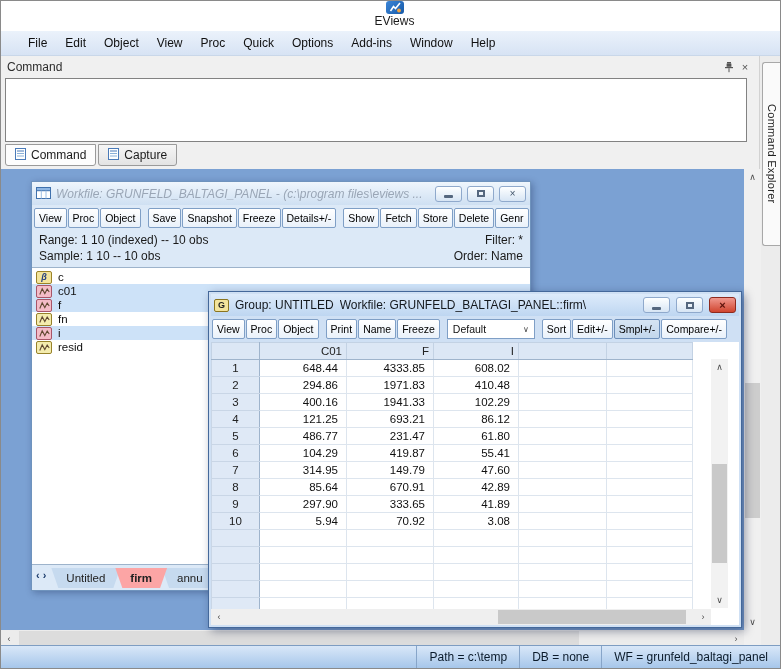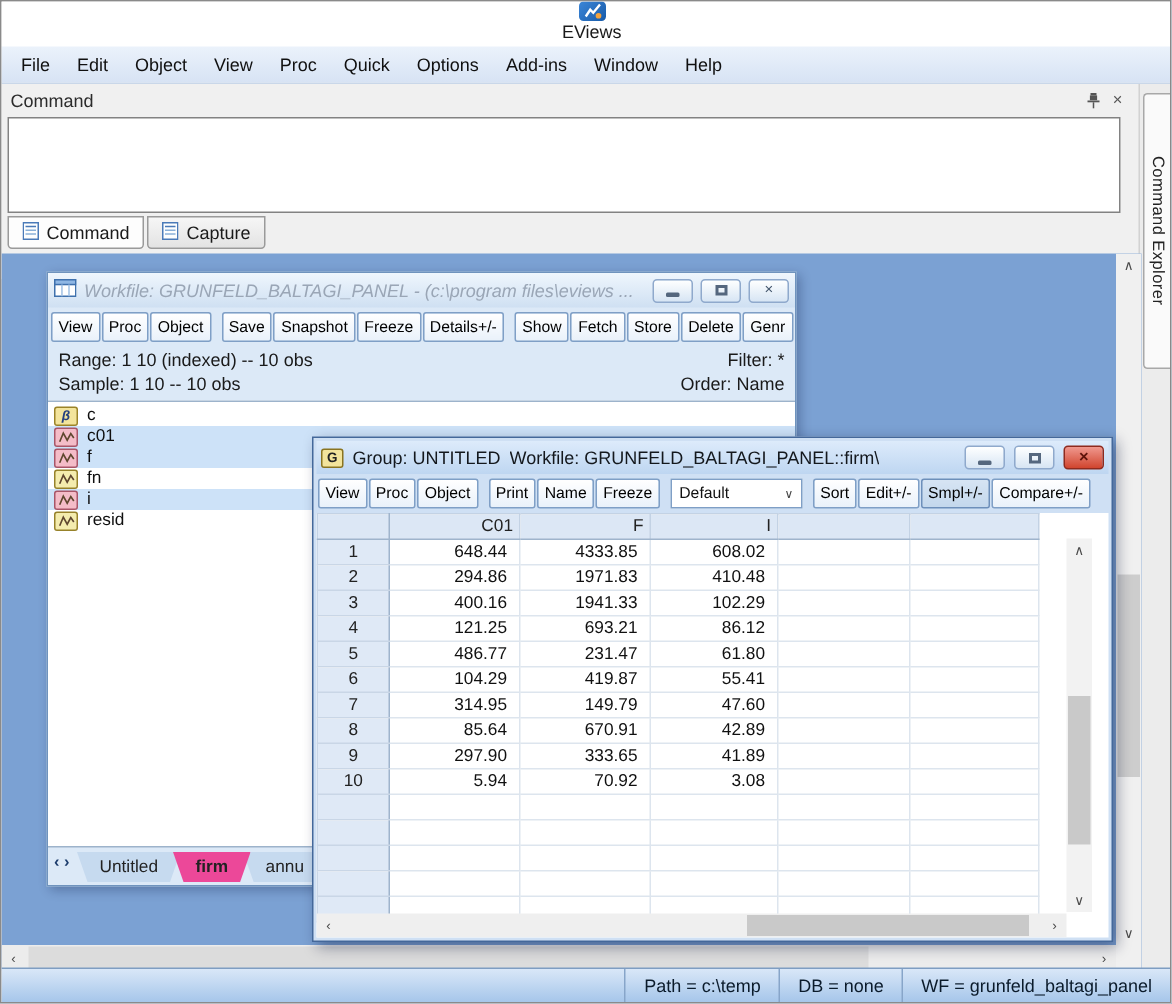"File" .menubar { padding-left: 4px -> 18px }
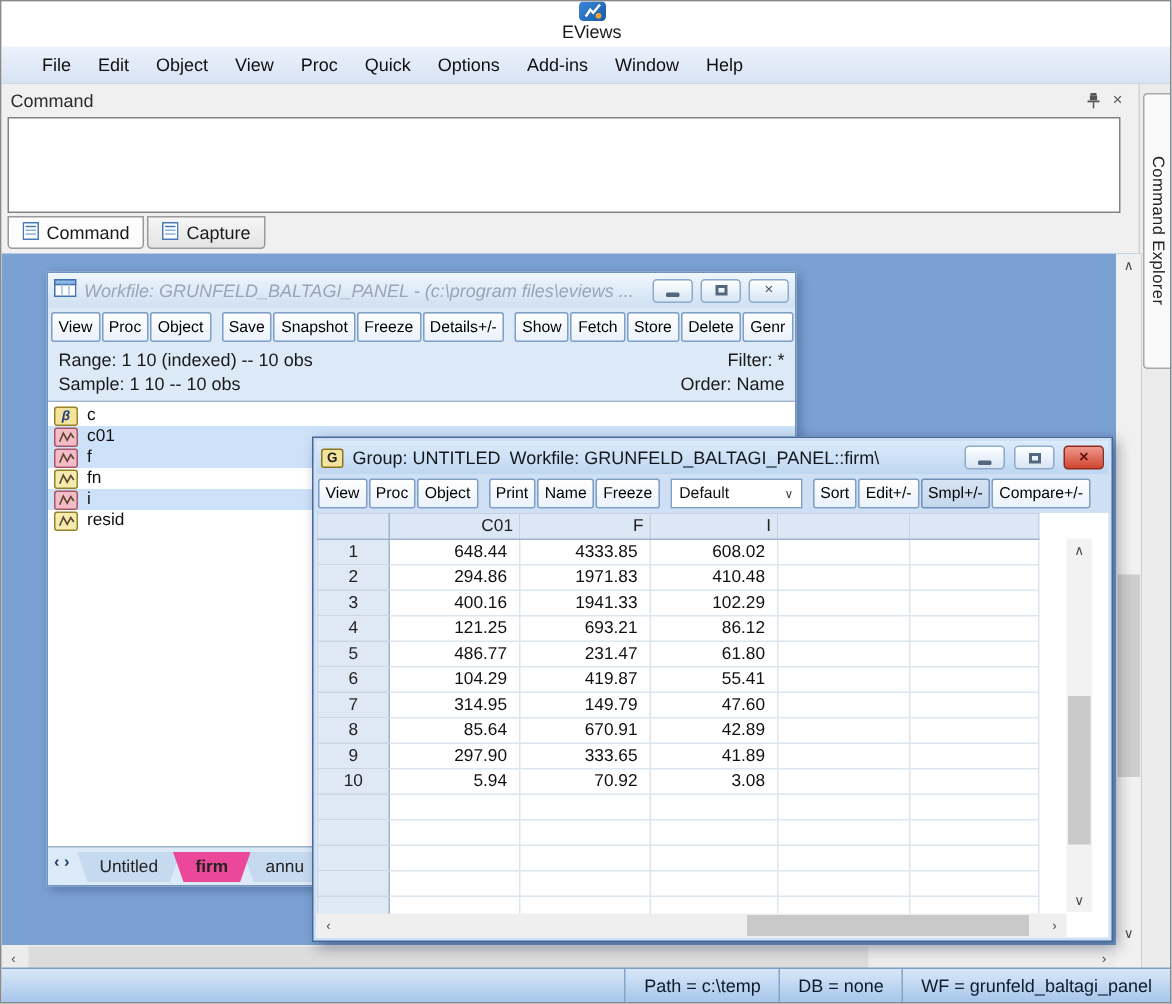"firm" .page-tab.active { background: #ec4899 -> #fca5a5 }
